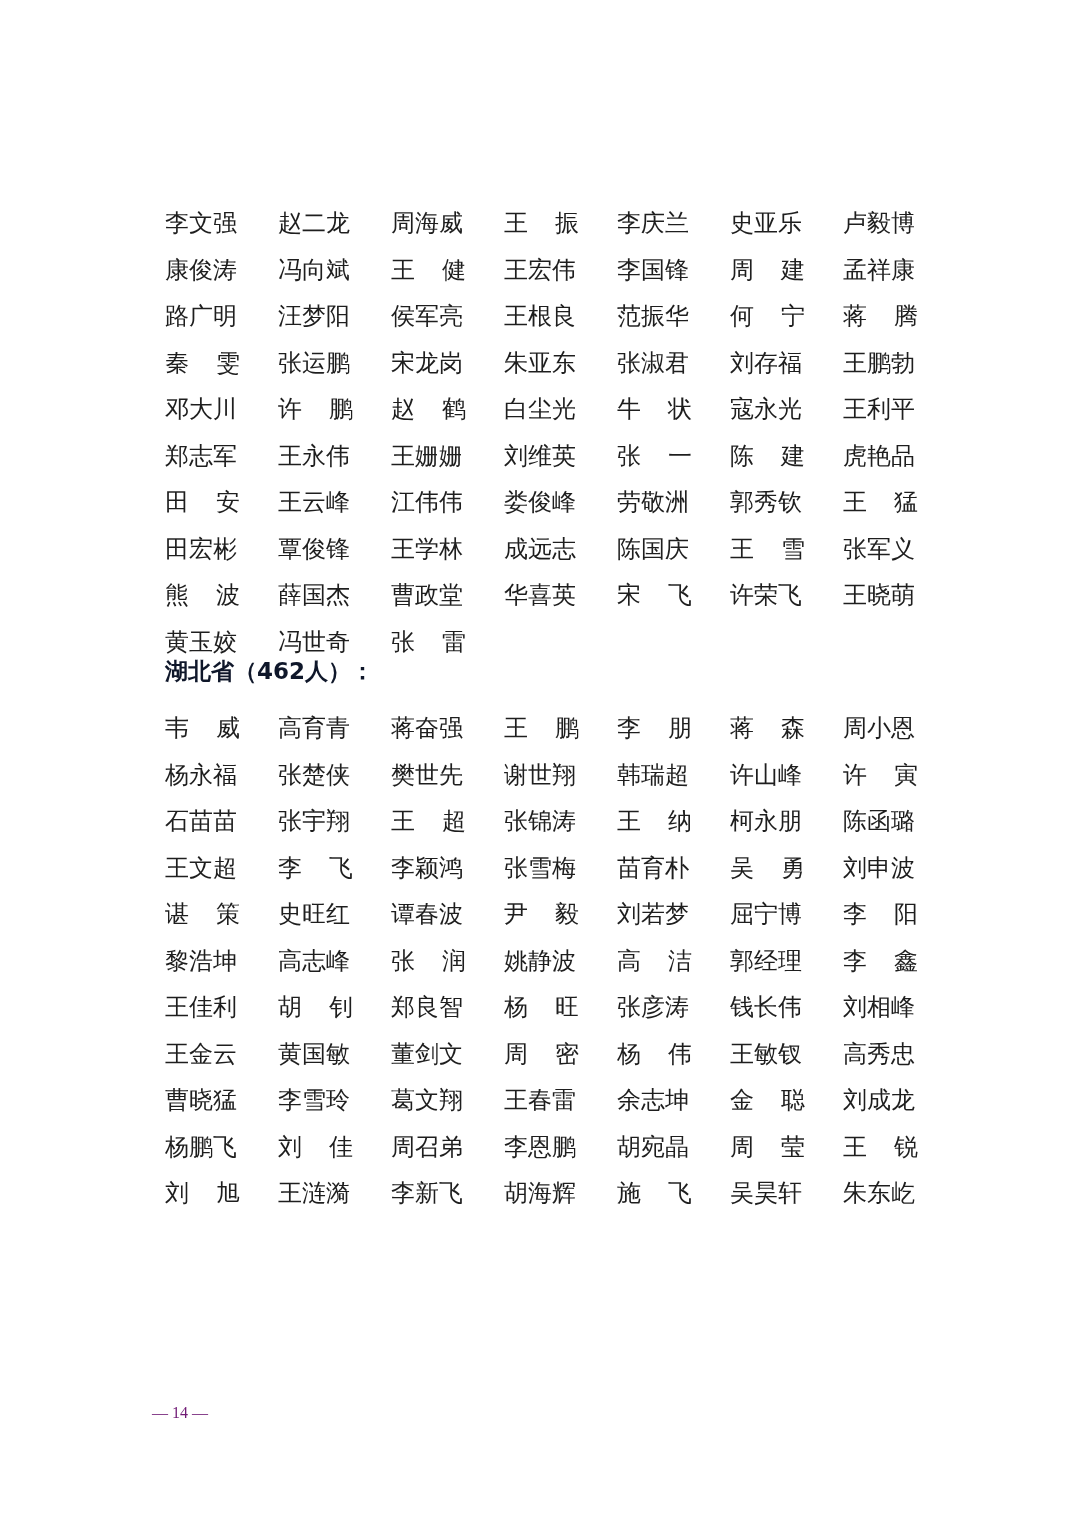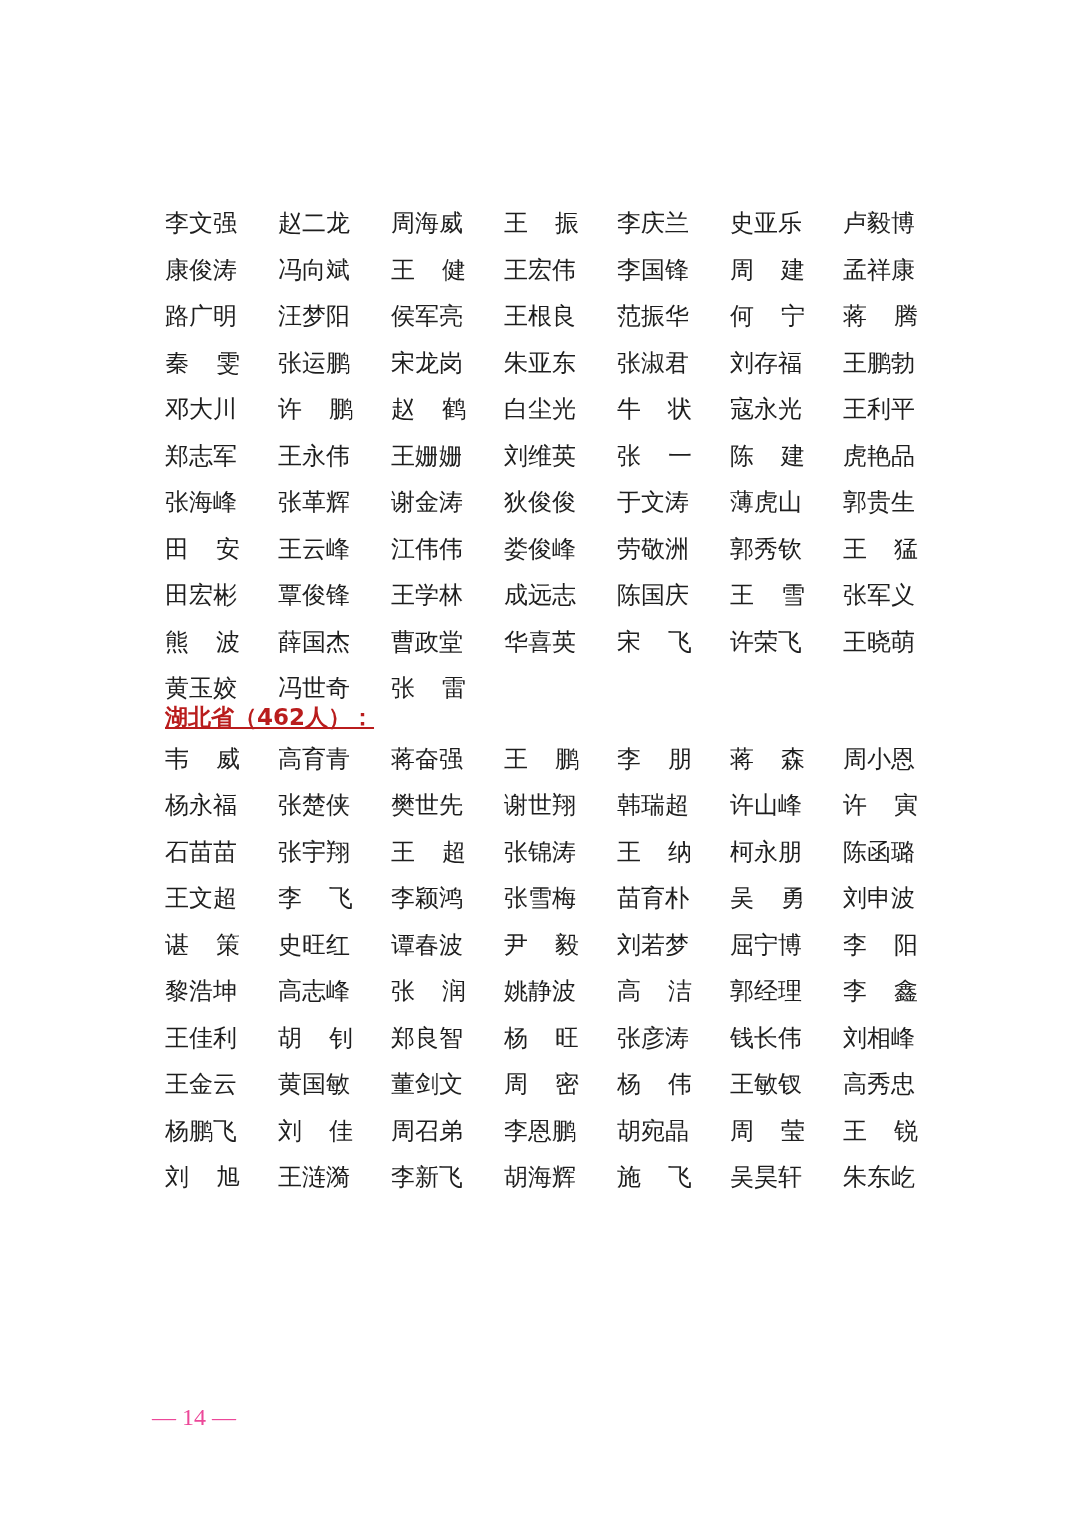"张海峰" div.row { html: <div> <div>张海峰</div> <div>张革辉</div> <div>谢金涛</div> <div>狄俊俊</div> <div>于文涛</div> <div>薄虎山</div> <div>郭贵生</div> </div> -> none }
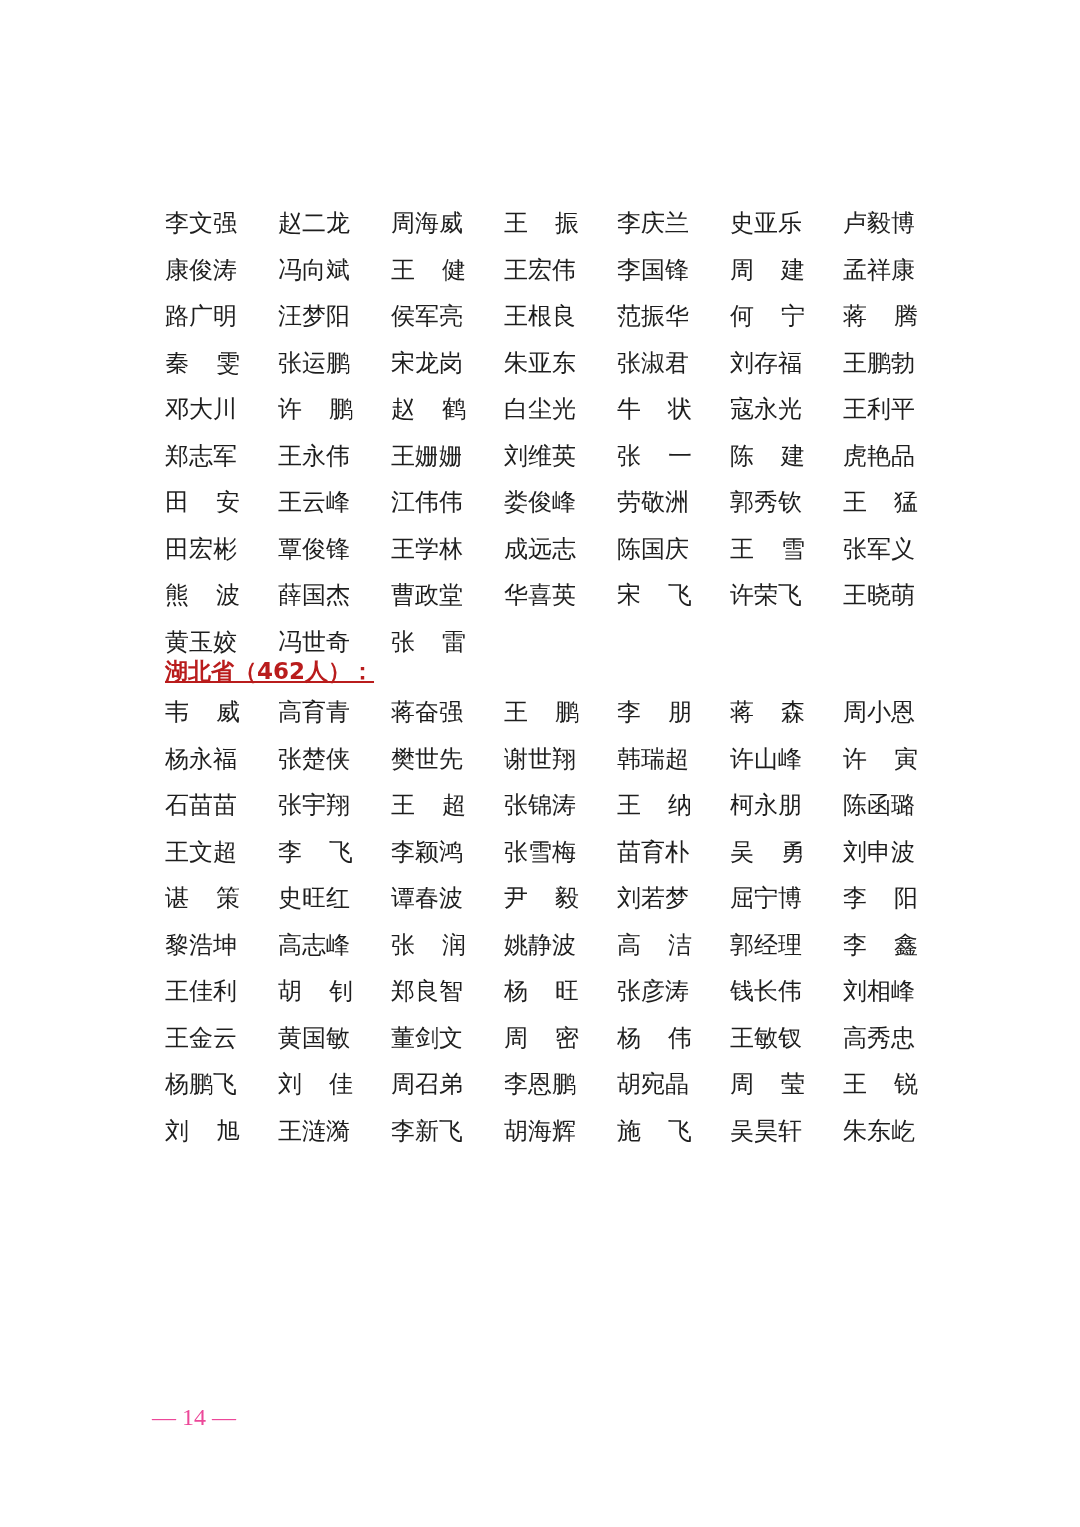"湖北省（462人）：" .heading { color: #b91c1c -> #0f172a; margin-bottom: 2px -> 18px; text-decoration: underline -> none }
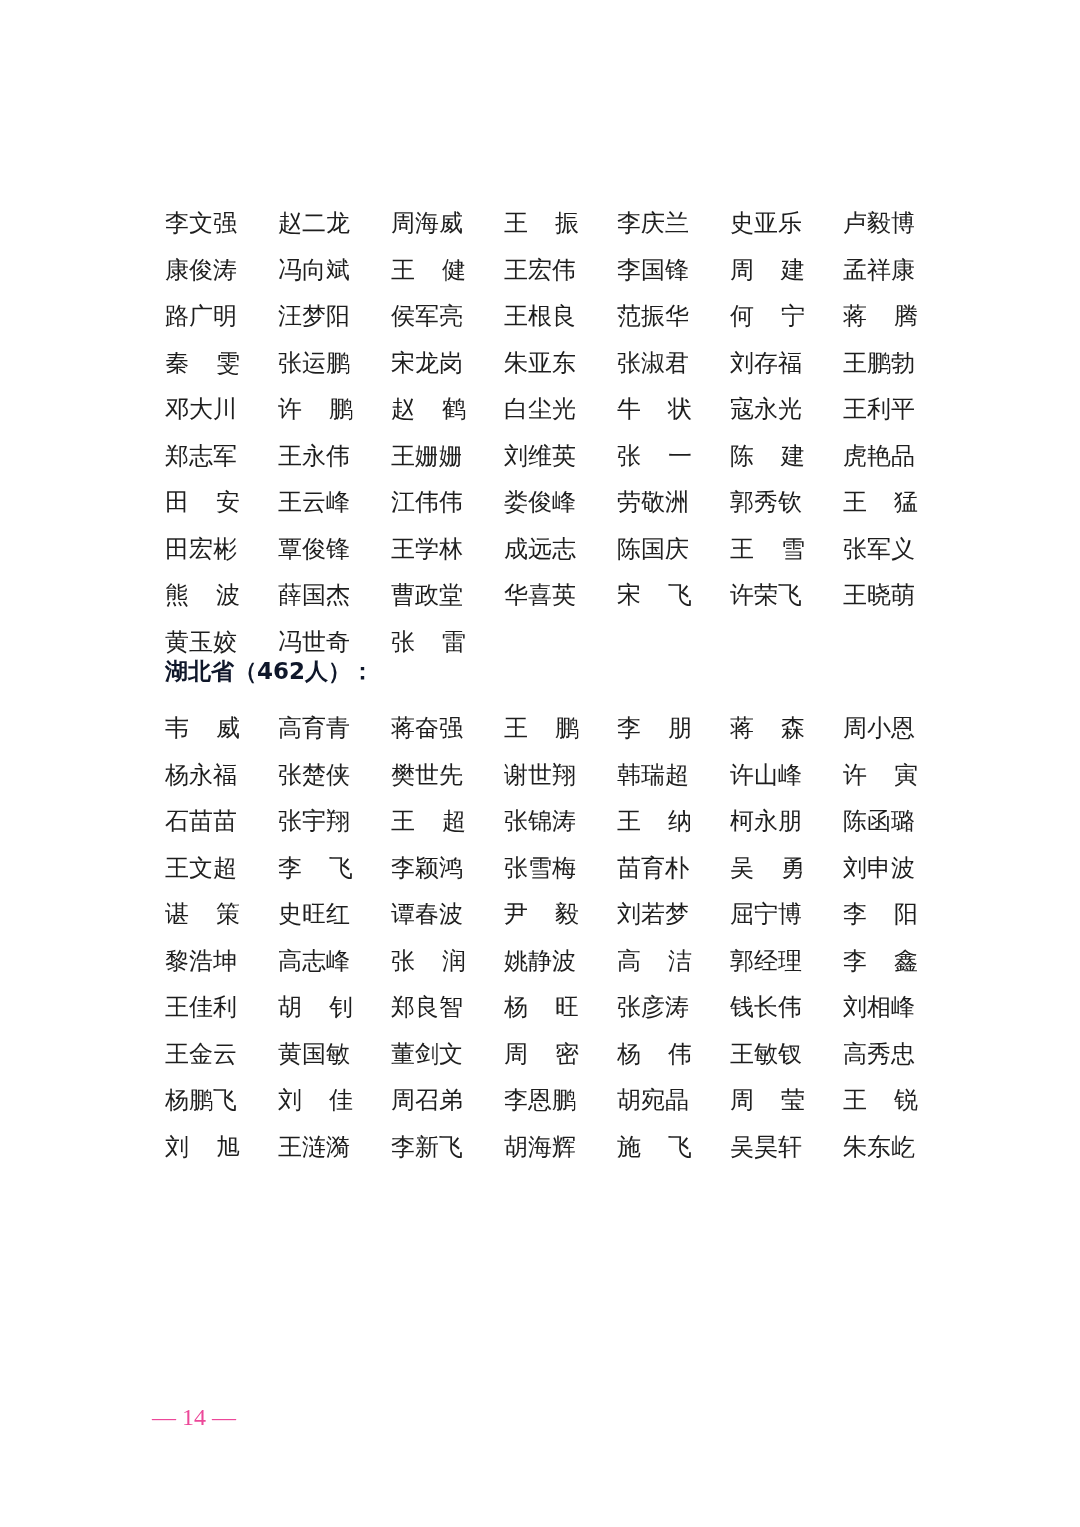"曹晓猛" div.row { html: none -> <div> <div>曹晓猛</div> <div>李雪玲</div> <div>葛文翔</div> <div>王春雷</div> <div>余志坤</div> <div> <span>金</span> <span>聪</span> </div> <div>刘成龙</div> </div> }
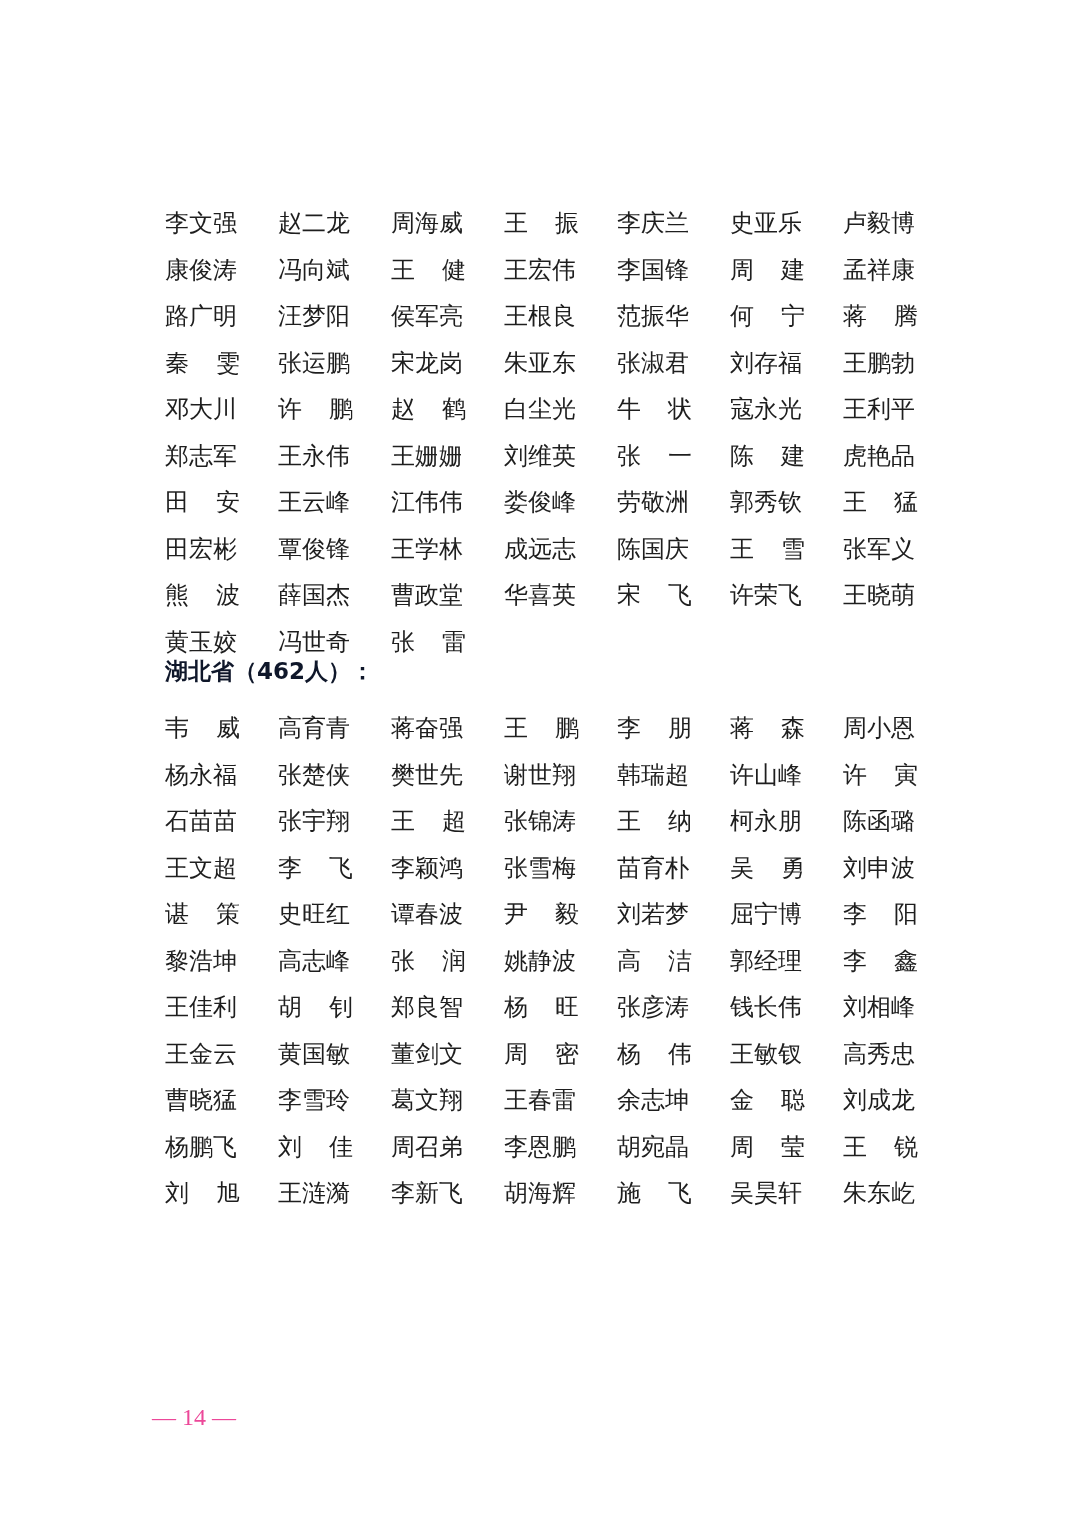"— 14 —" .footer { color: #ec4899 -> #701a75; font-size: 24px -> 16px }
